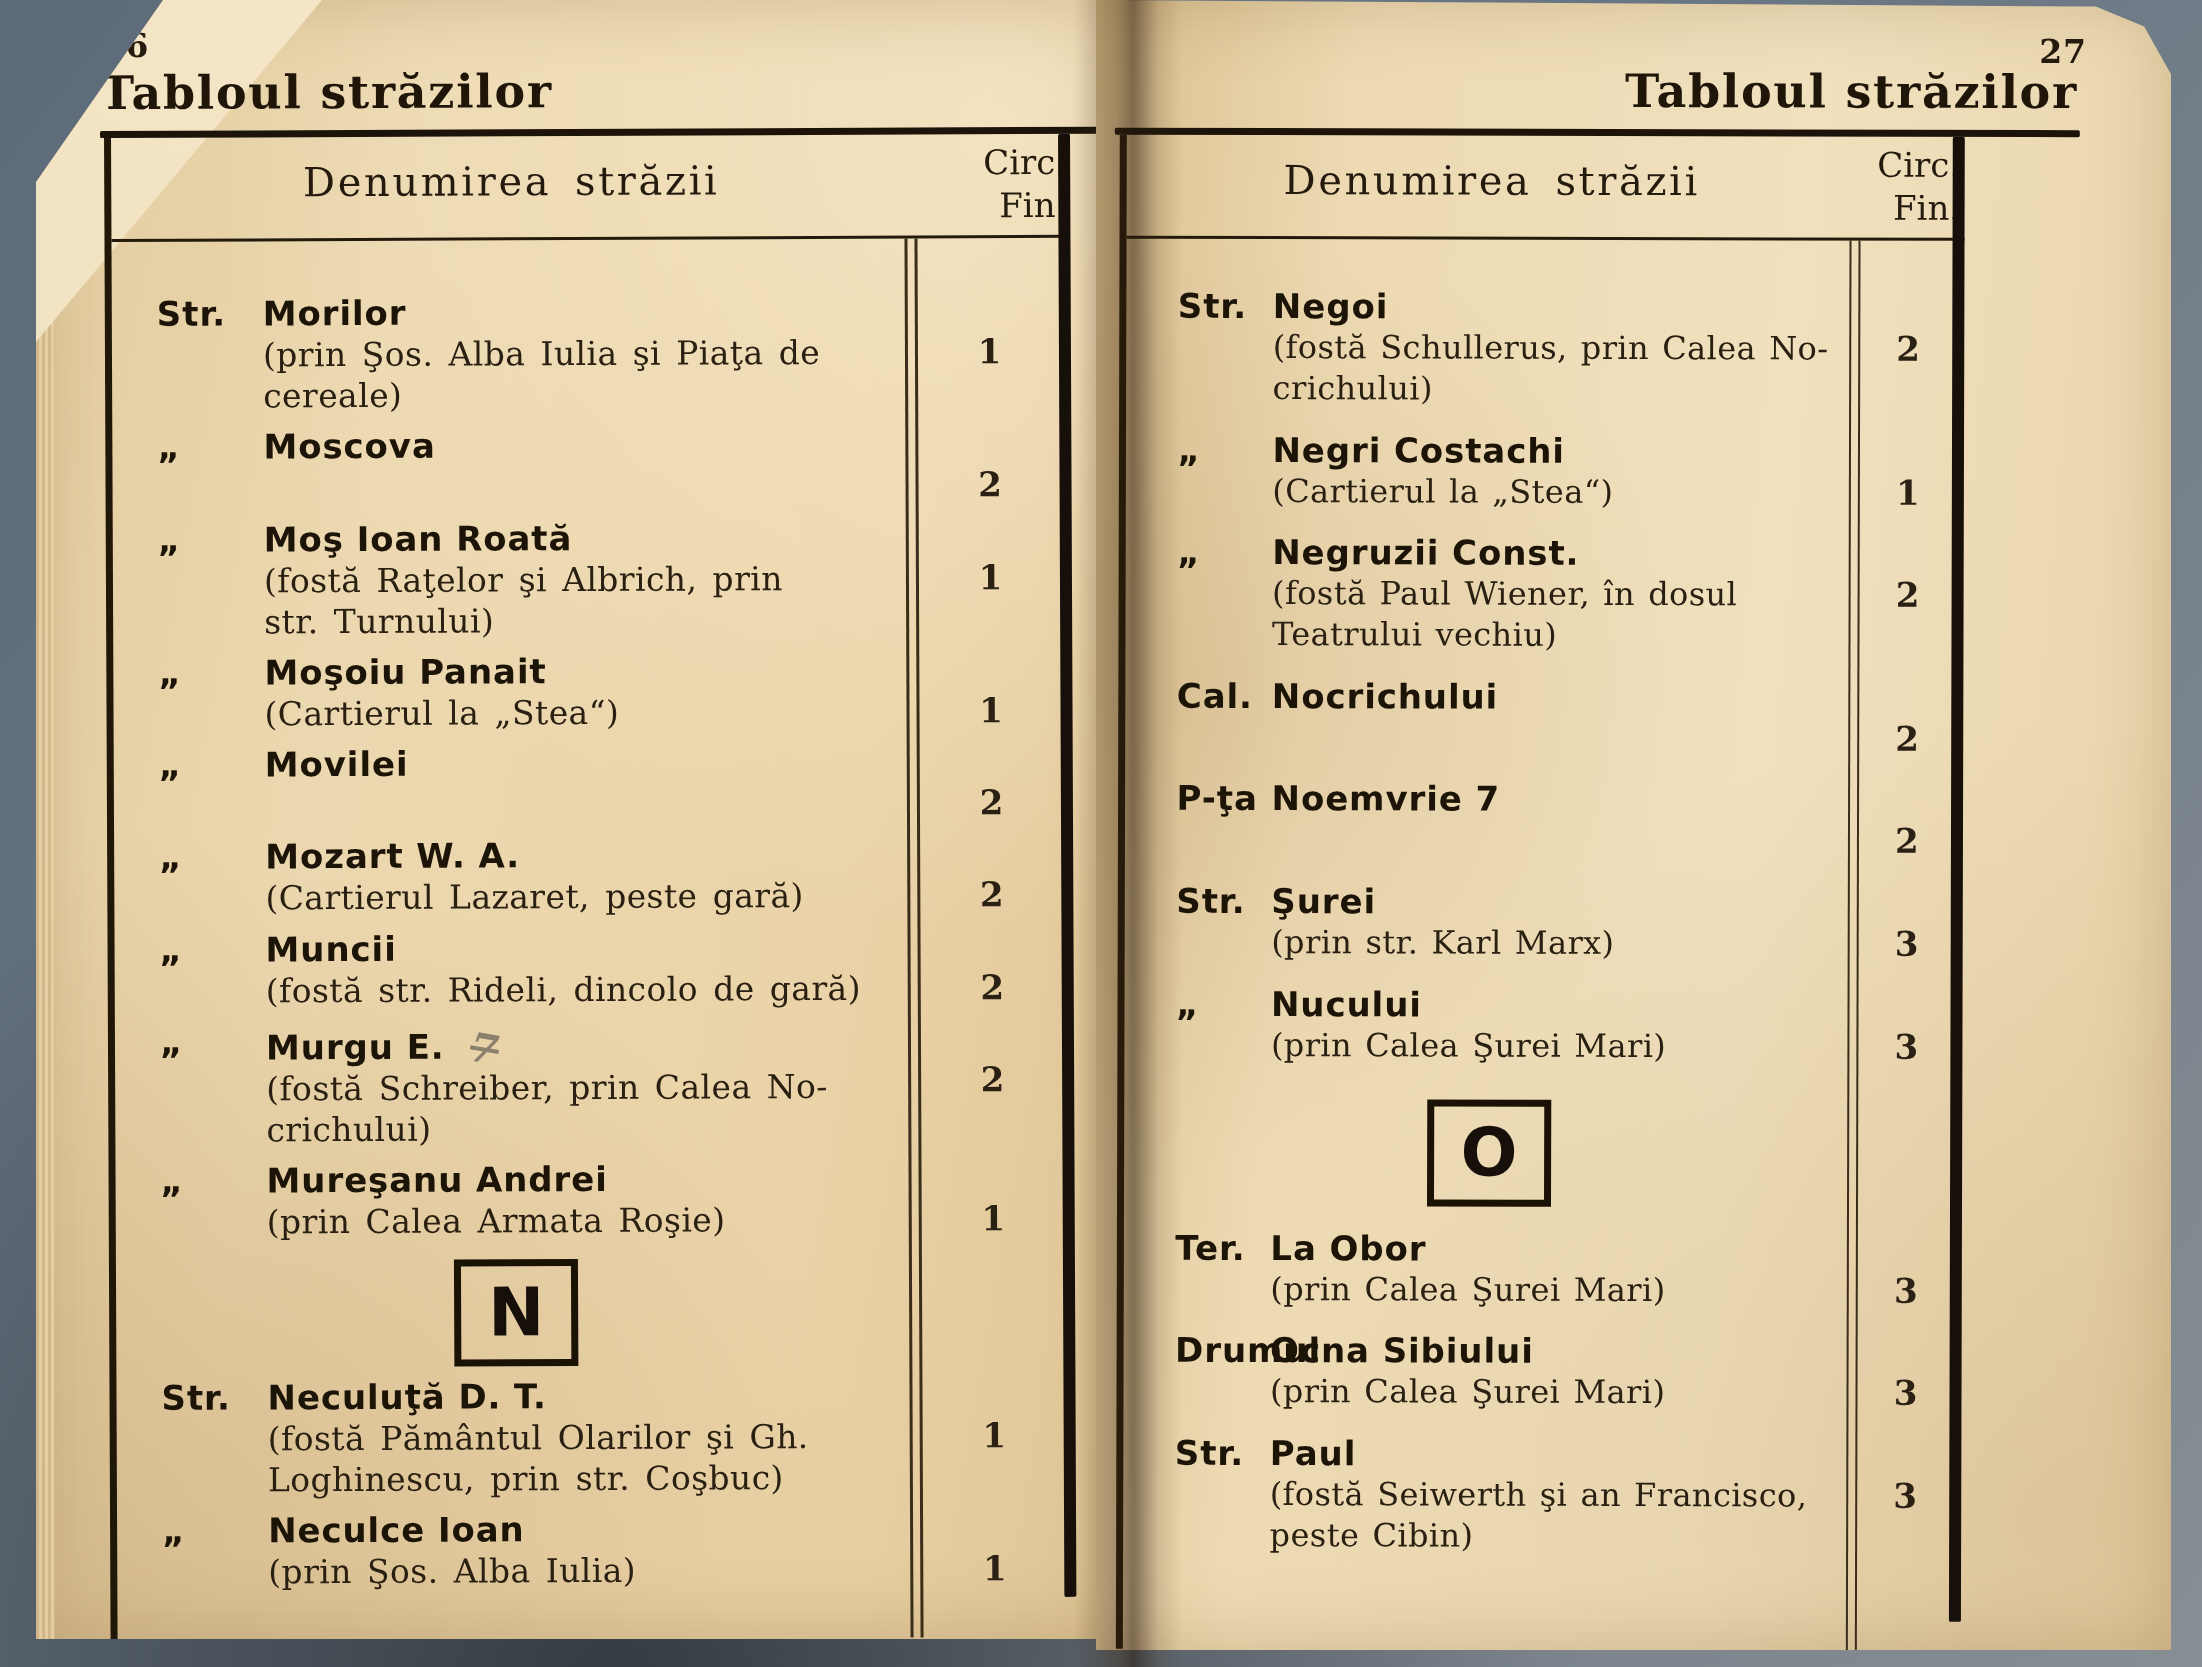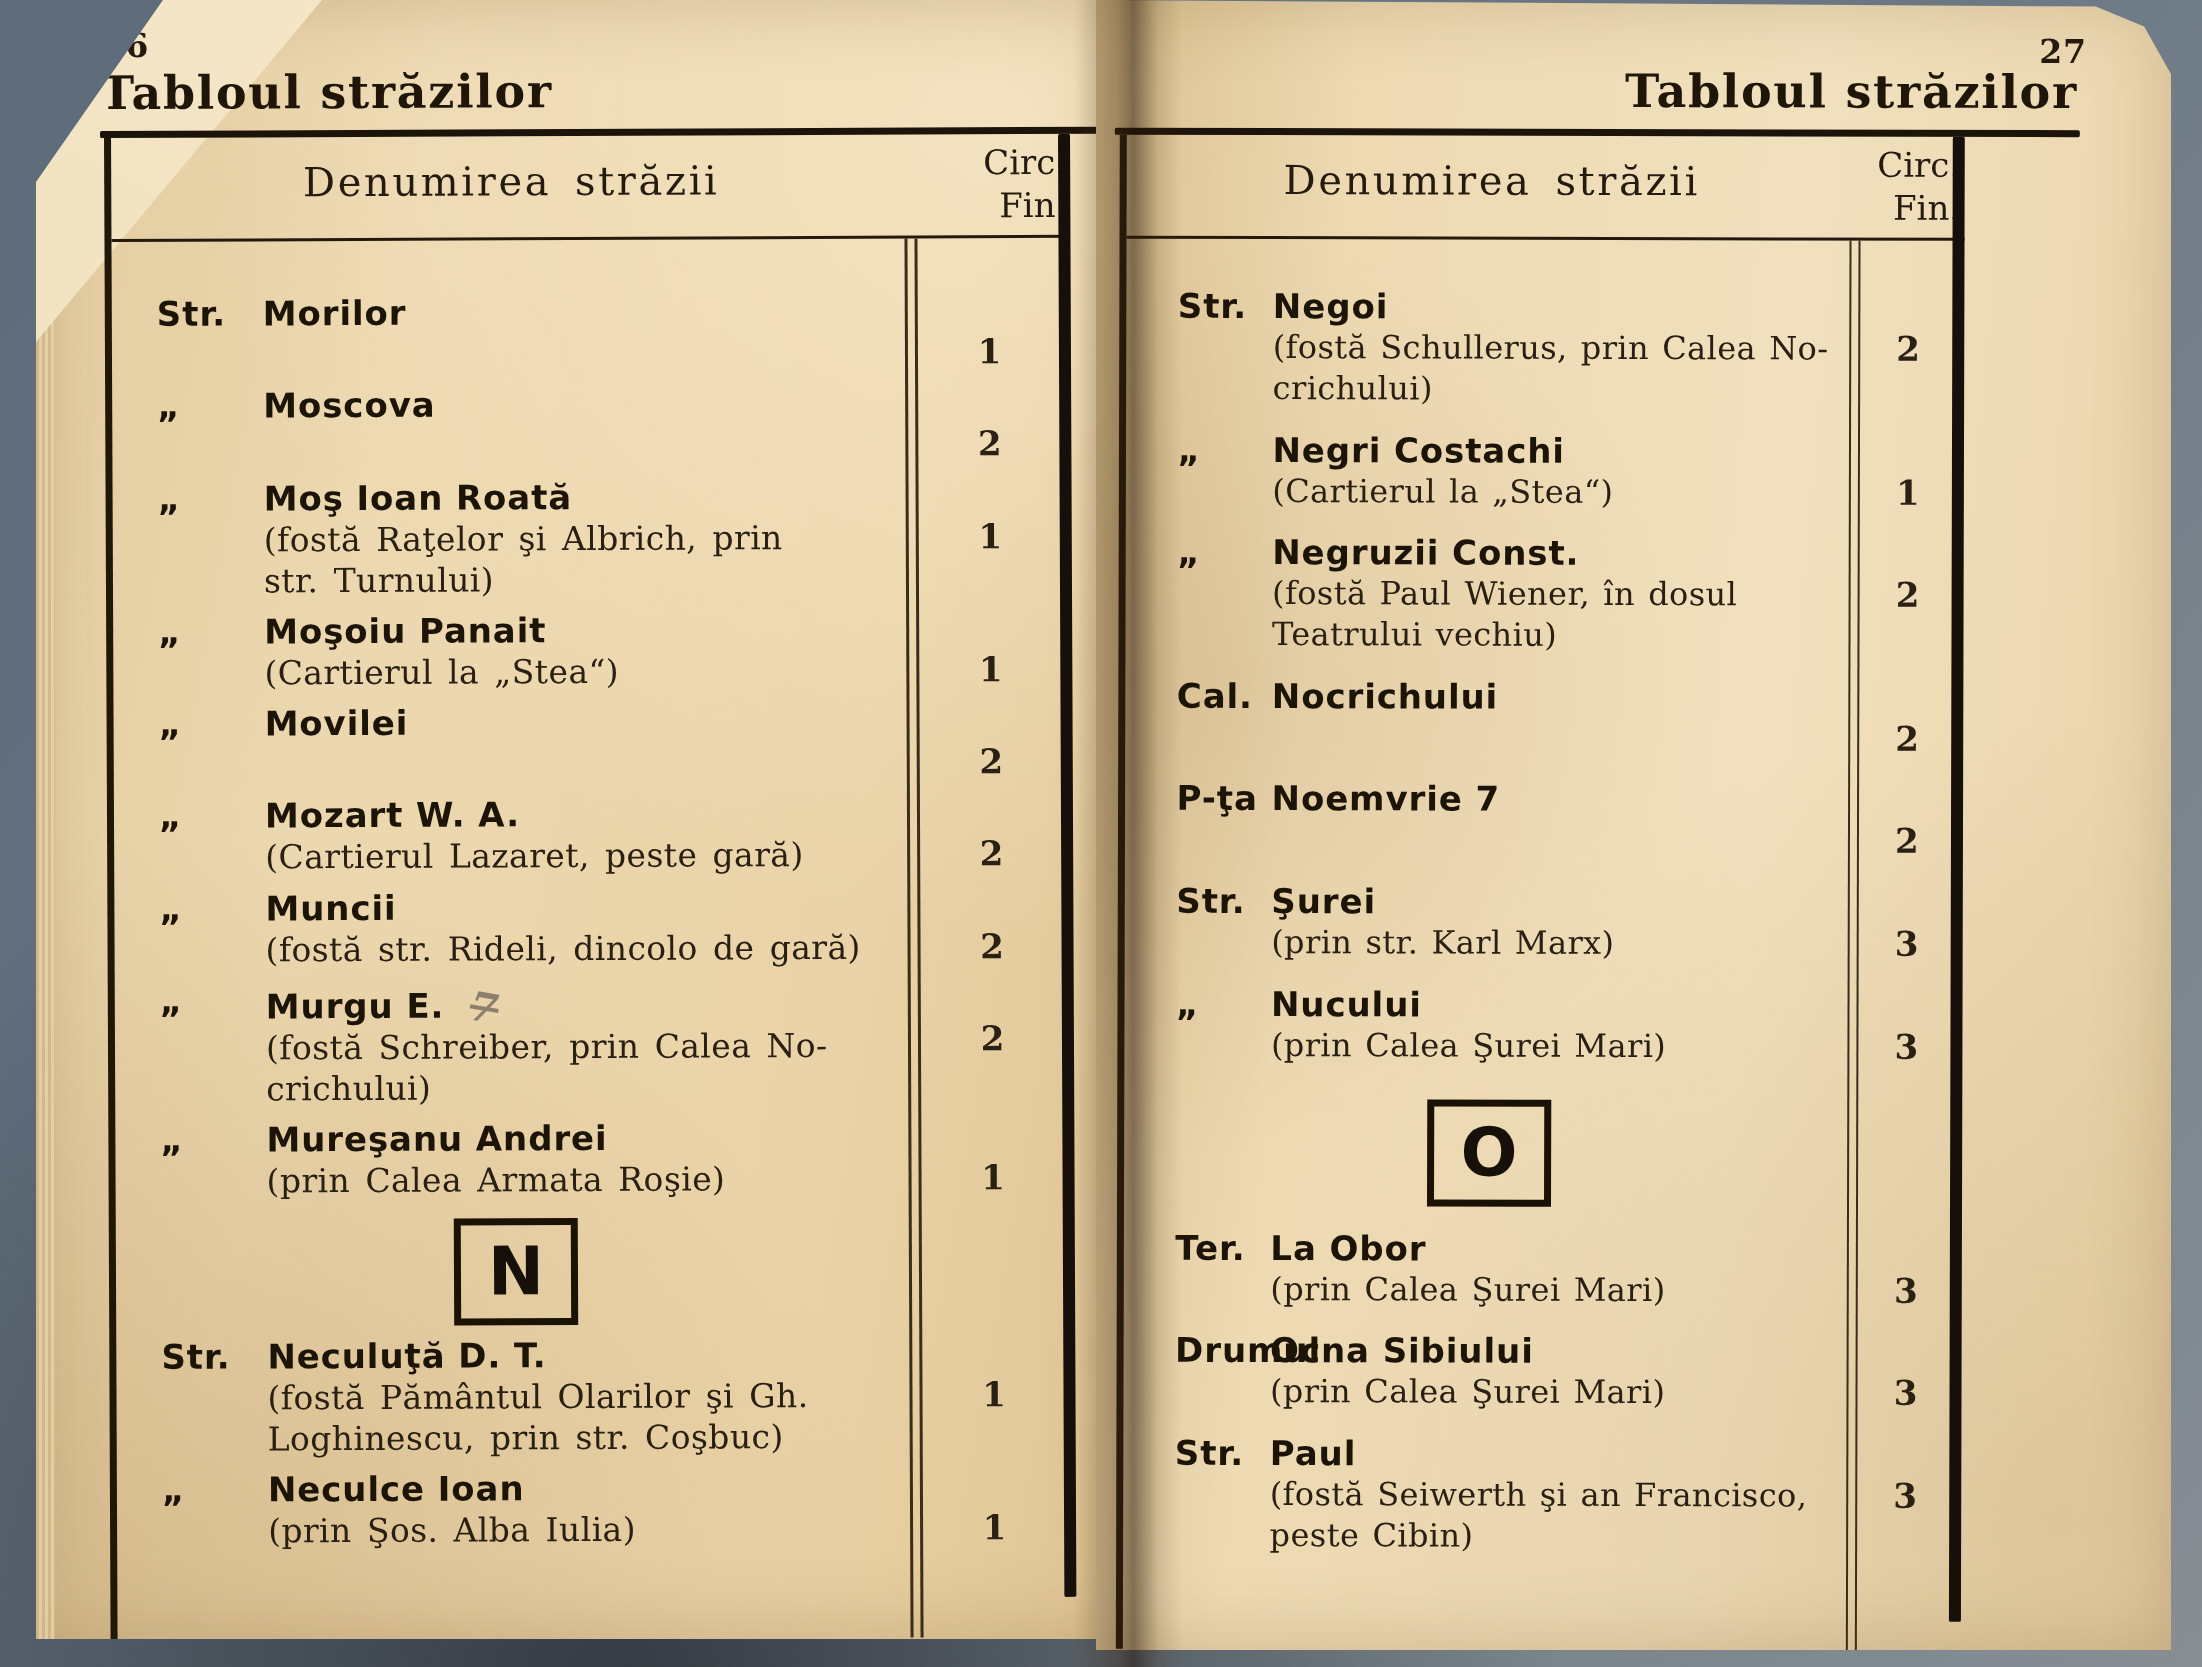"(prin Şos. Alba Iulia şi" span.entry-detail { html: none -> <span><div>(prin Şos. Alba Iulia şi Piaţa de</div><div>cereale)</div></span> }
